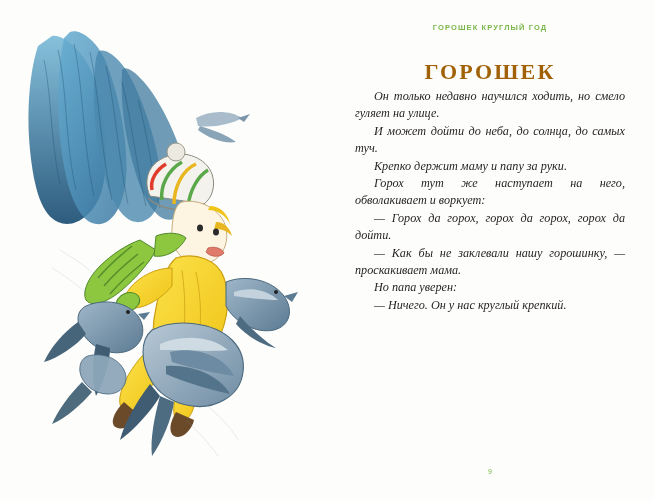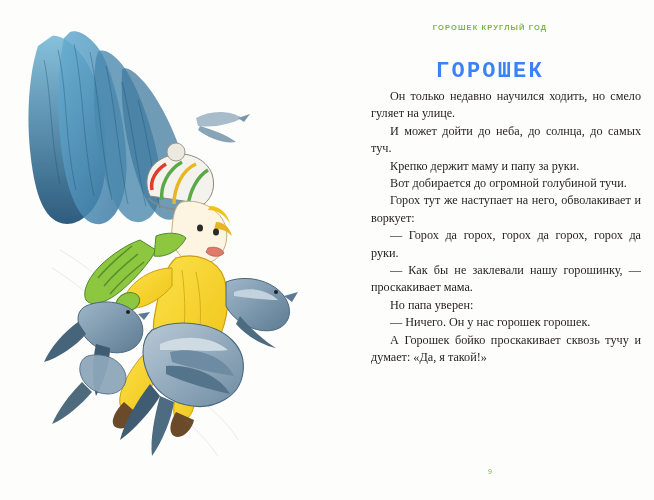"ГОРОШЕК" .chapter-title { color: #3b82f6 -> #a16207; font-family: Liberation Mono, monospace -> Liberation Serif, serif }
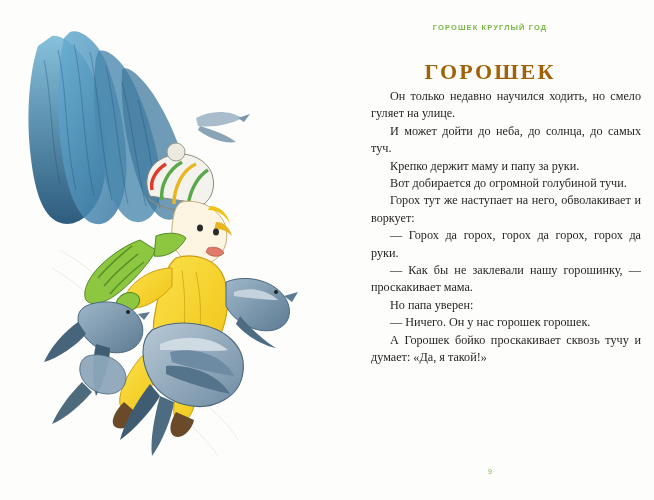"Он только недавно научился ходить," .body-text { font-style: none -> italic; left: 16px -> 0 }
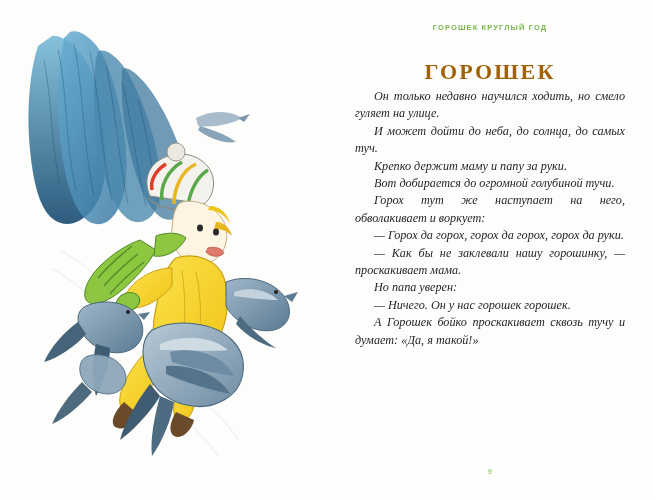"Вот добирается до огромной голубиной" p { html: <p>Вот добирается до огромной голубиной тучи.</p> -> none }
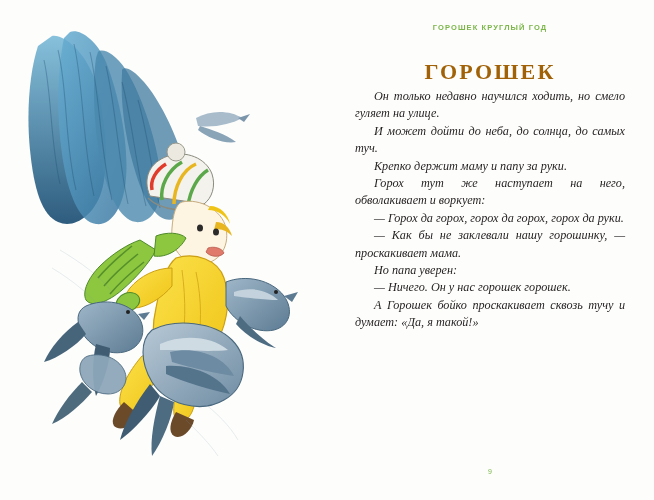"— Горох да горох, горох" p { text: руки -> дойти }
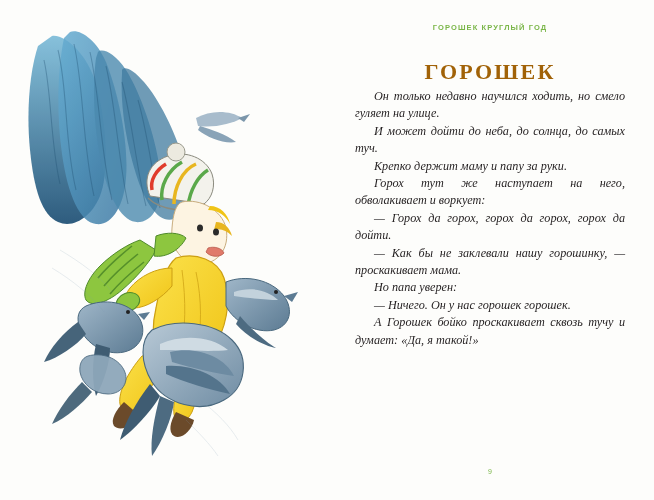"— Ничего. Он у нас" p { text: горошек горошек -> круглый крепкий }
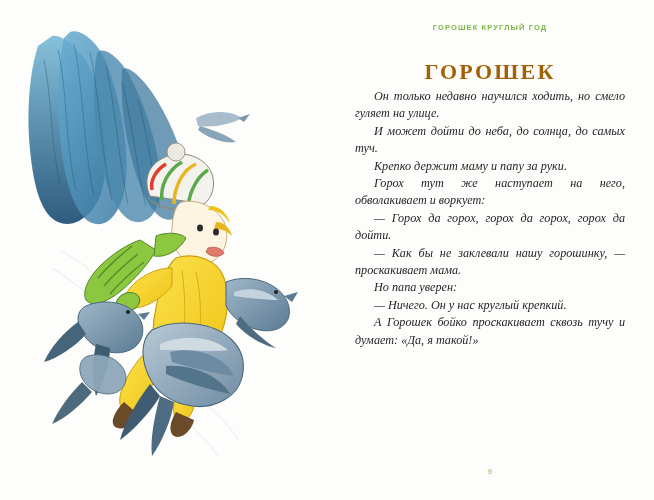"А Горошек бойко проскакивает сквозь" p { html: <p>А Горошек бойко проскакивает сквозь тучу и думает: «Да, я такой!»</p> -> none }
